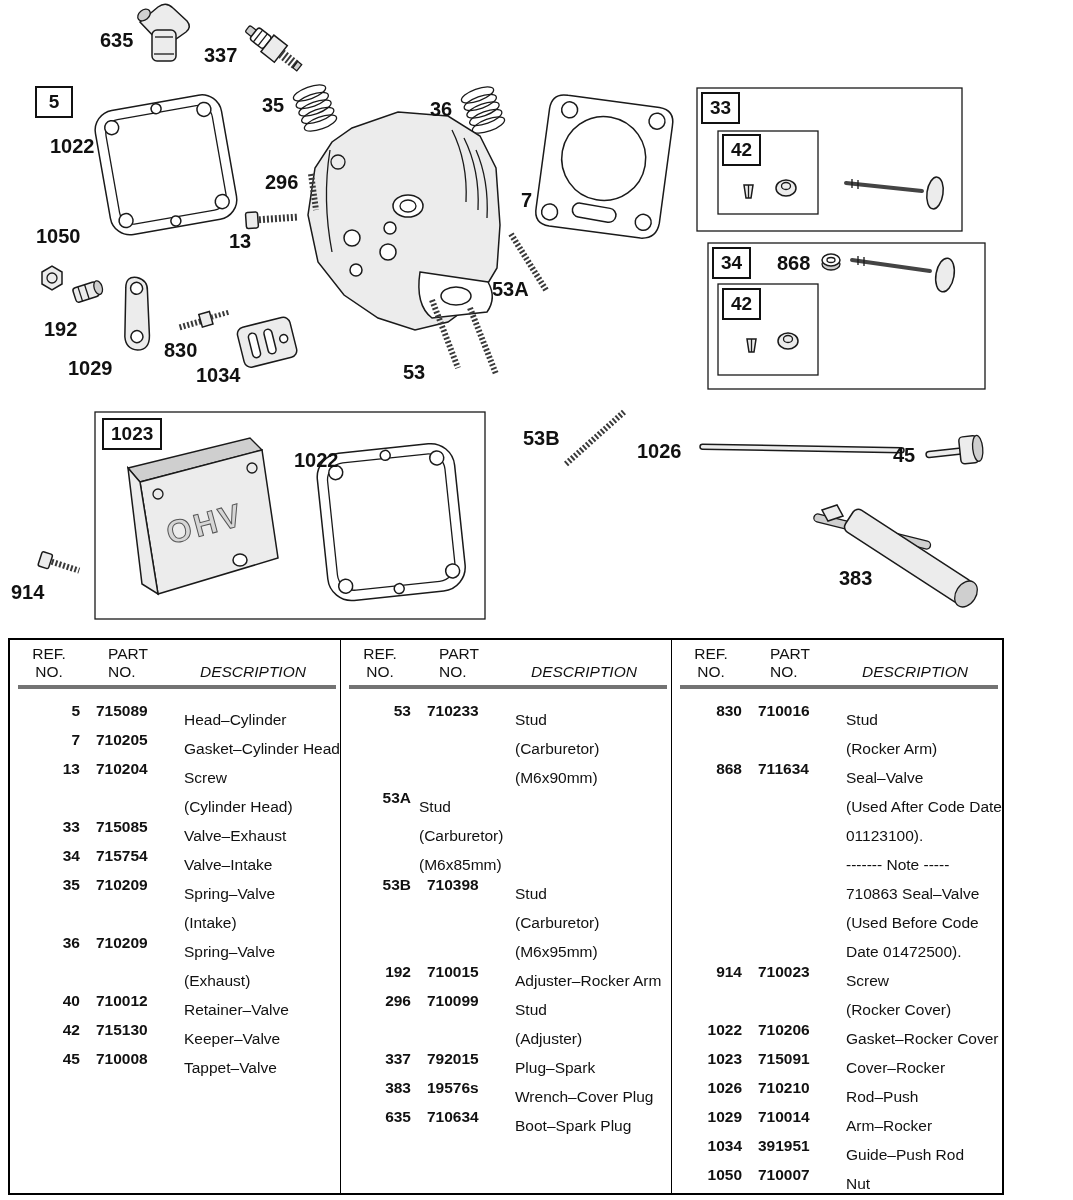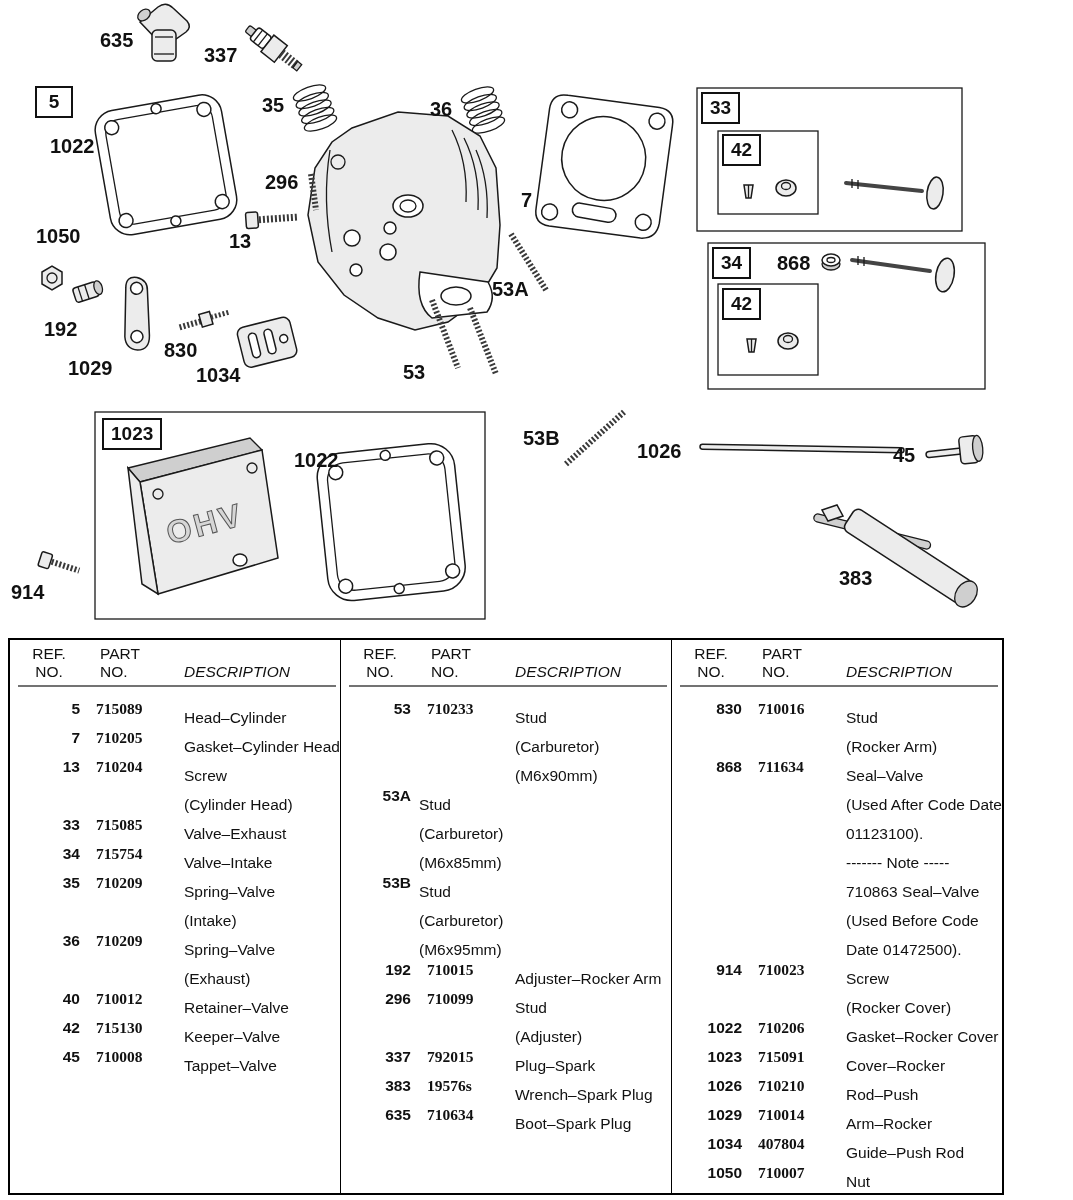"REF." .thead { border-bottom: 2px solid #737373 -> 4px solid #737373; gap: none -> 8px }
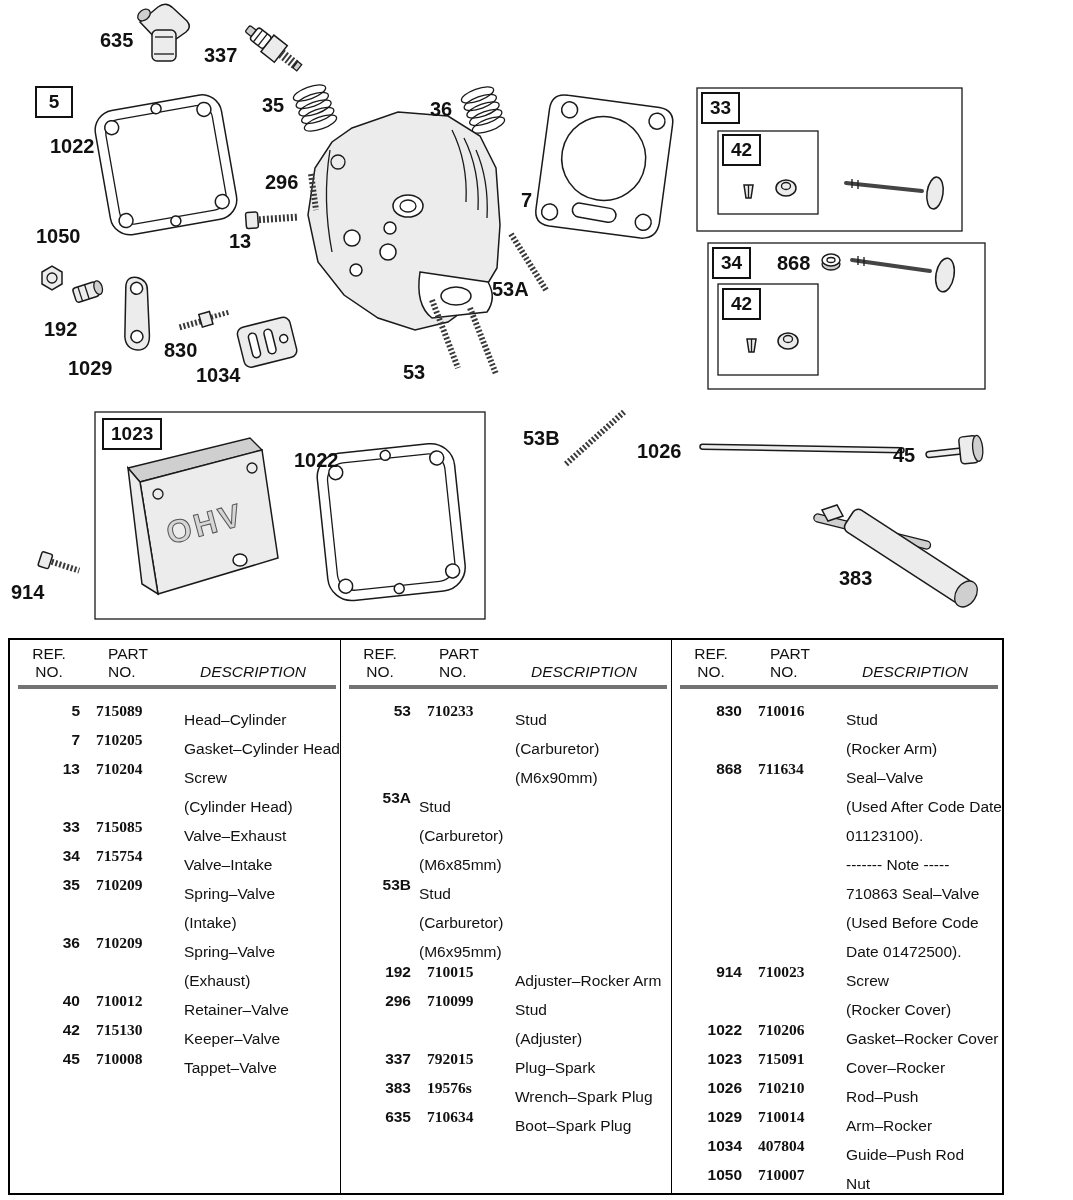"715089" .tpart { font-family: Liberation Serif, serif -> none }
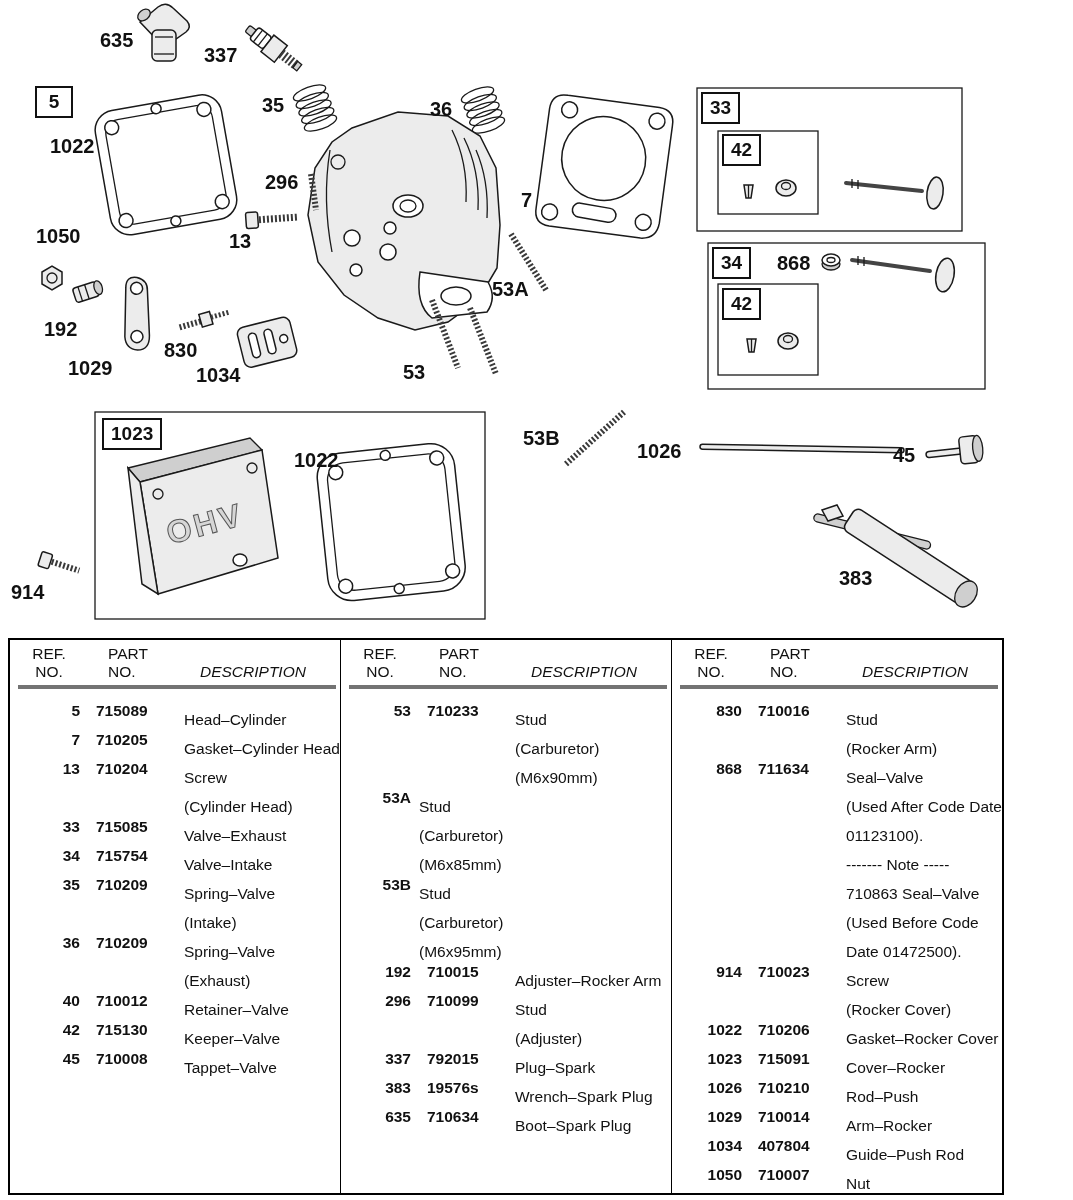"710398" div.tpart { html: none -> <div>710398</div> }
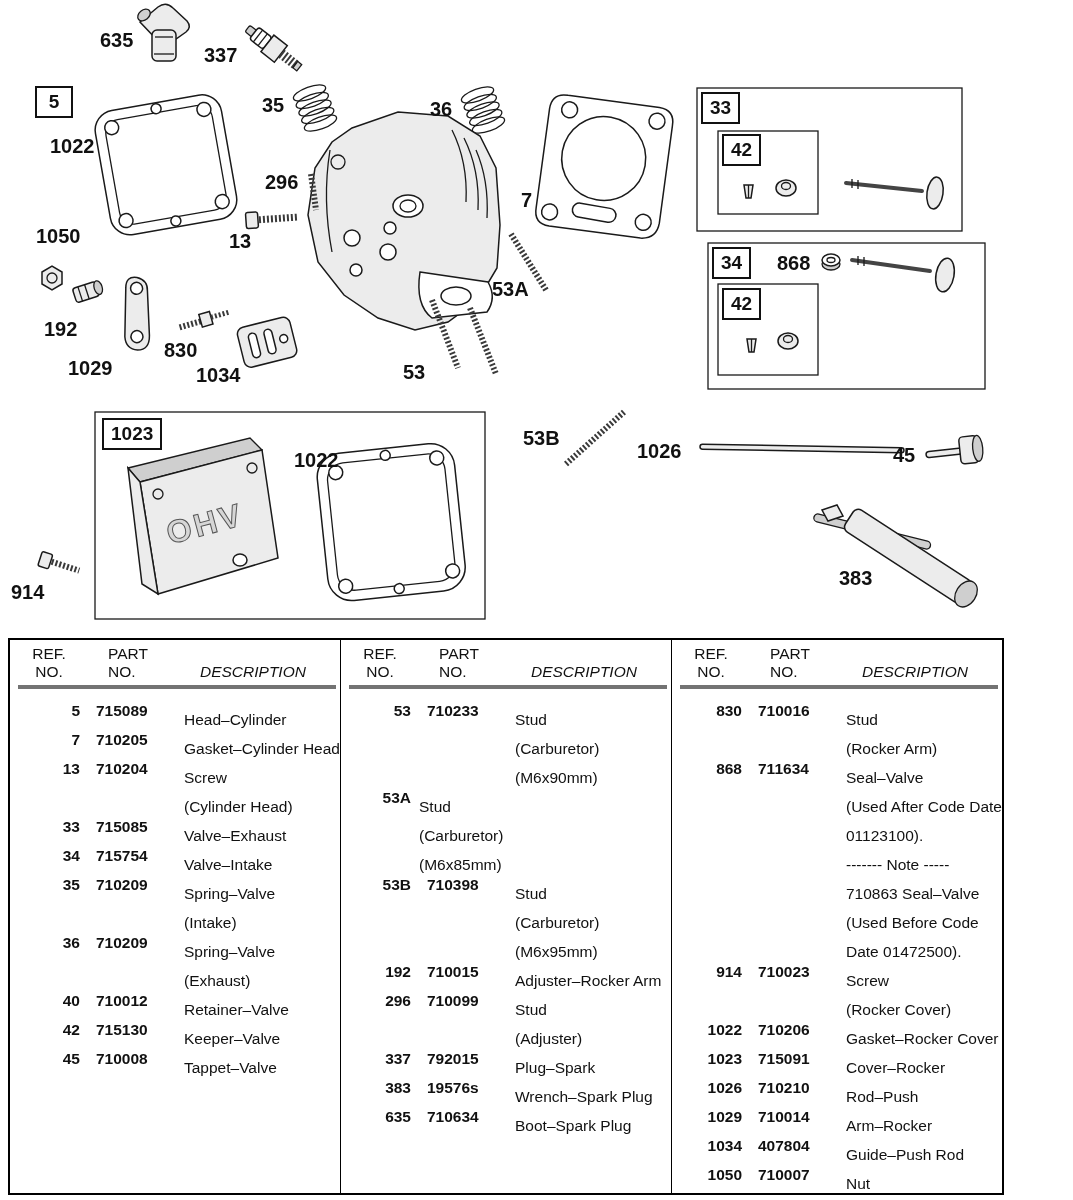"Wrench–Spark Plug" div.tline { text: Spark -> Cover }
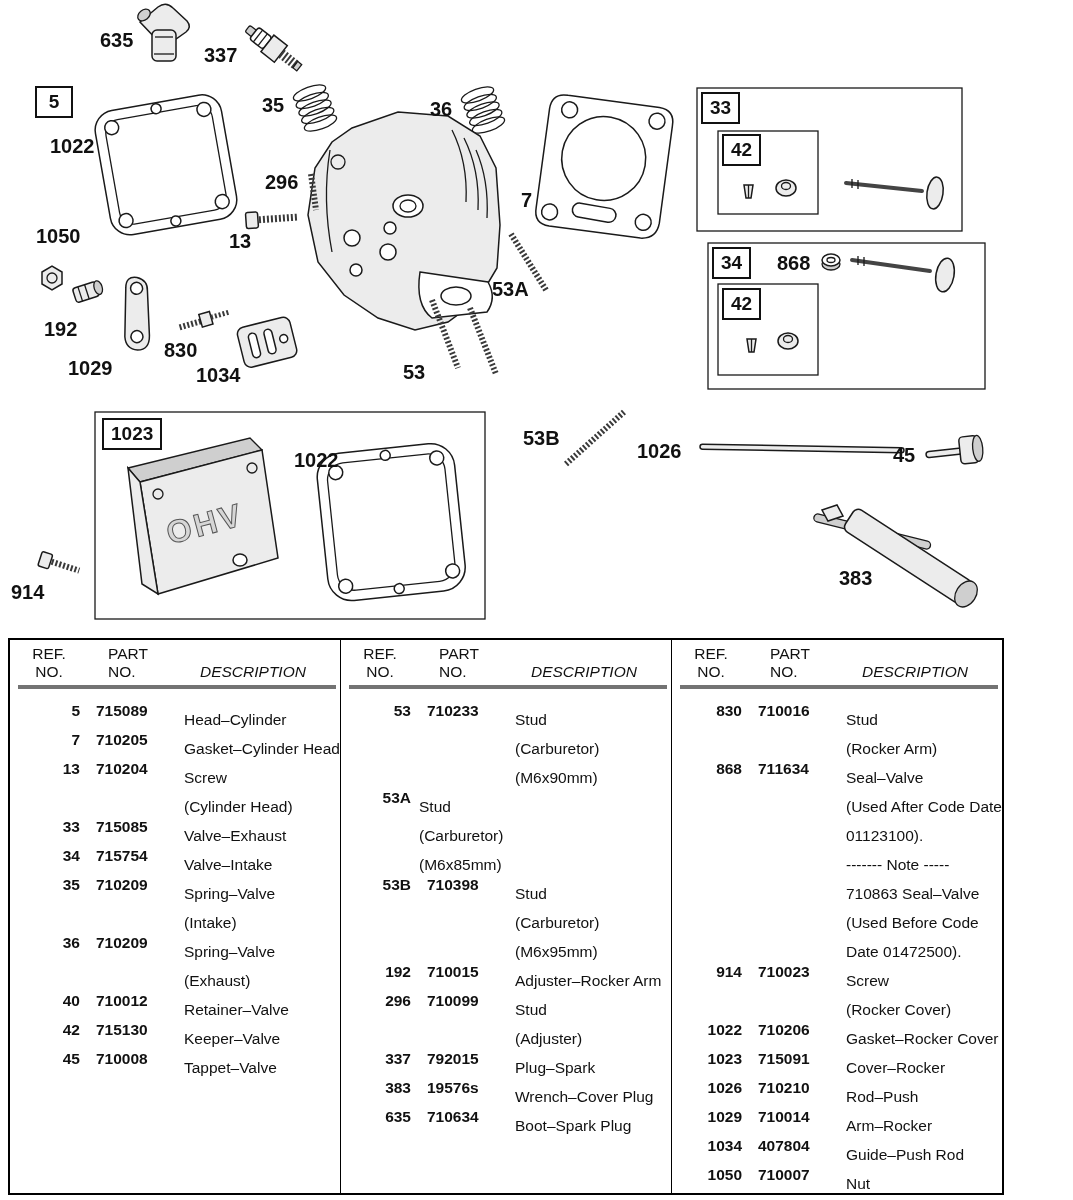"407804" div.tpart { text: 407804 -> 391951 }
